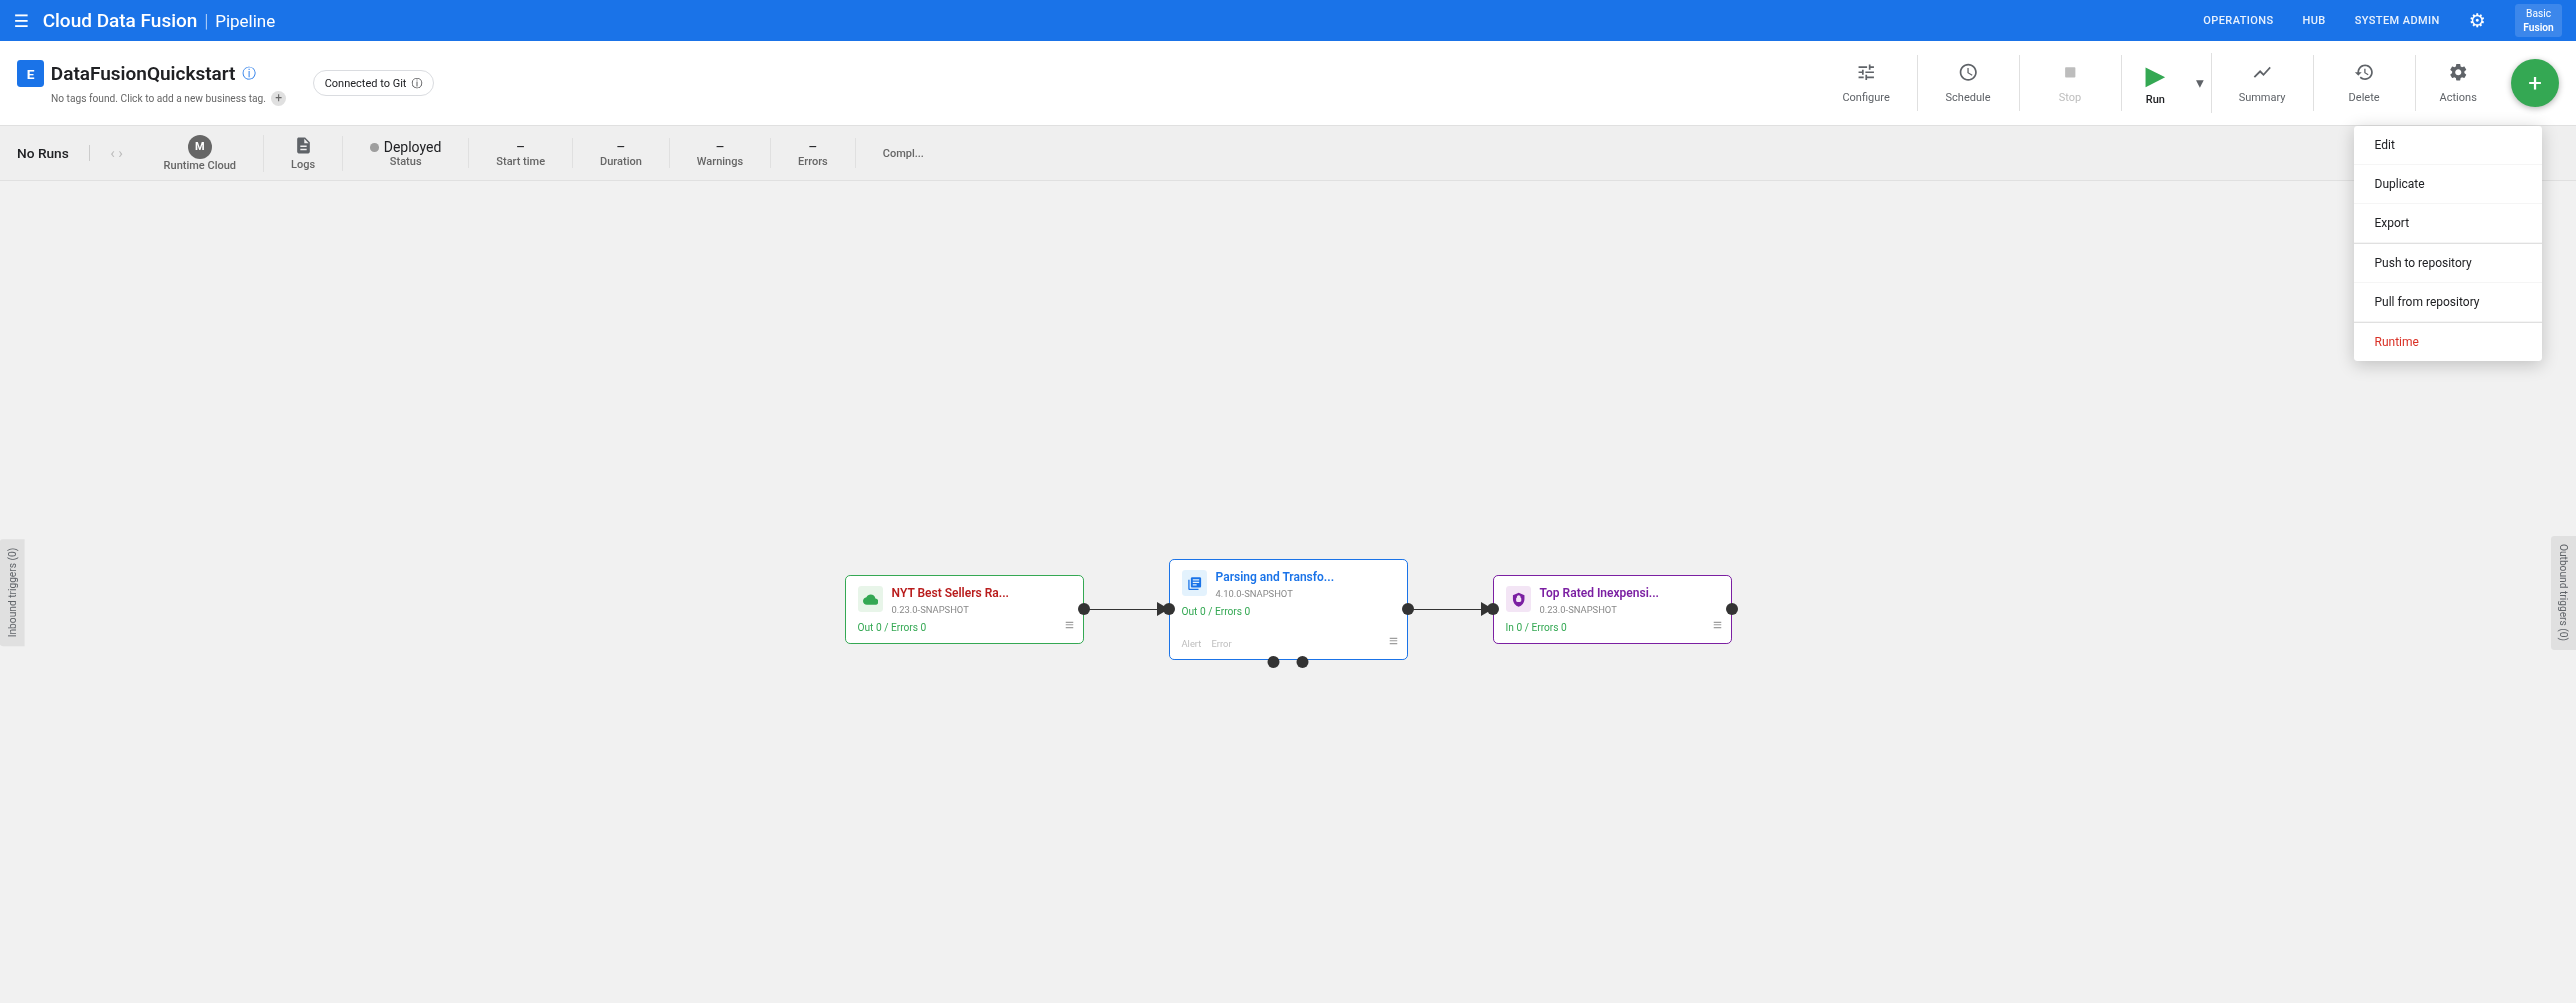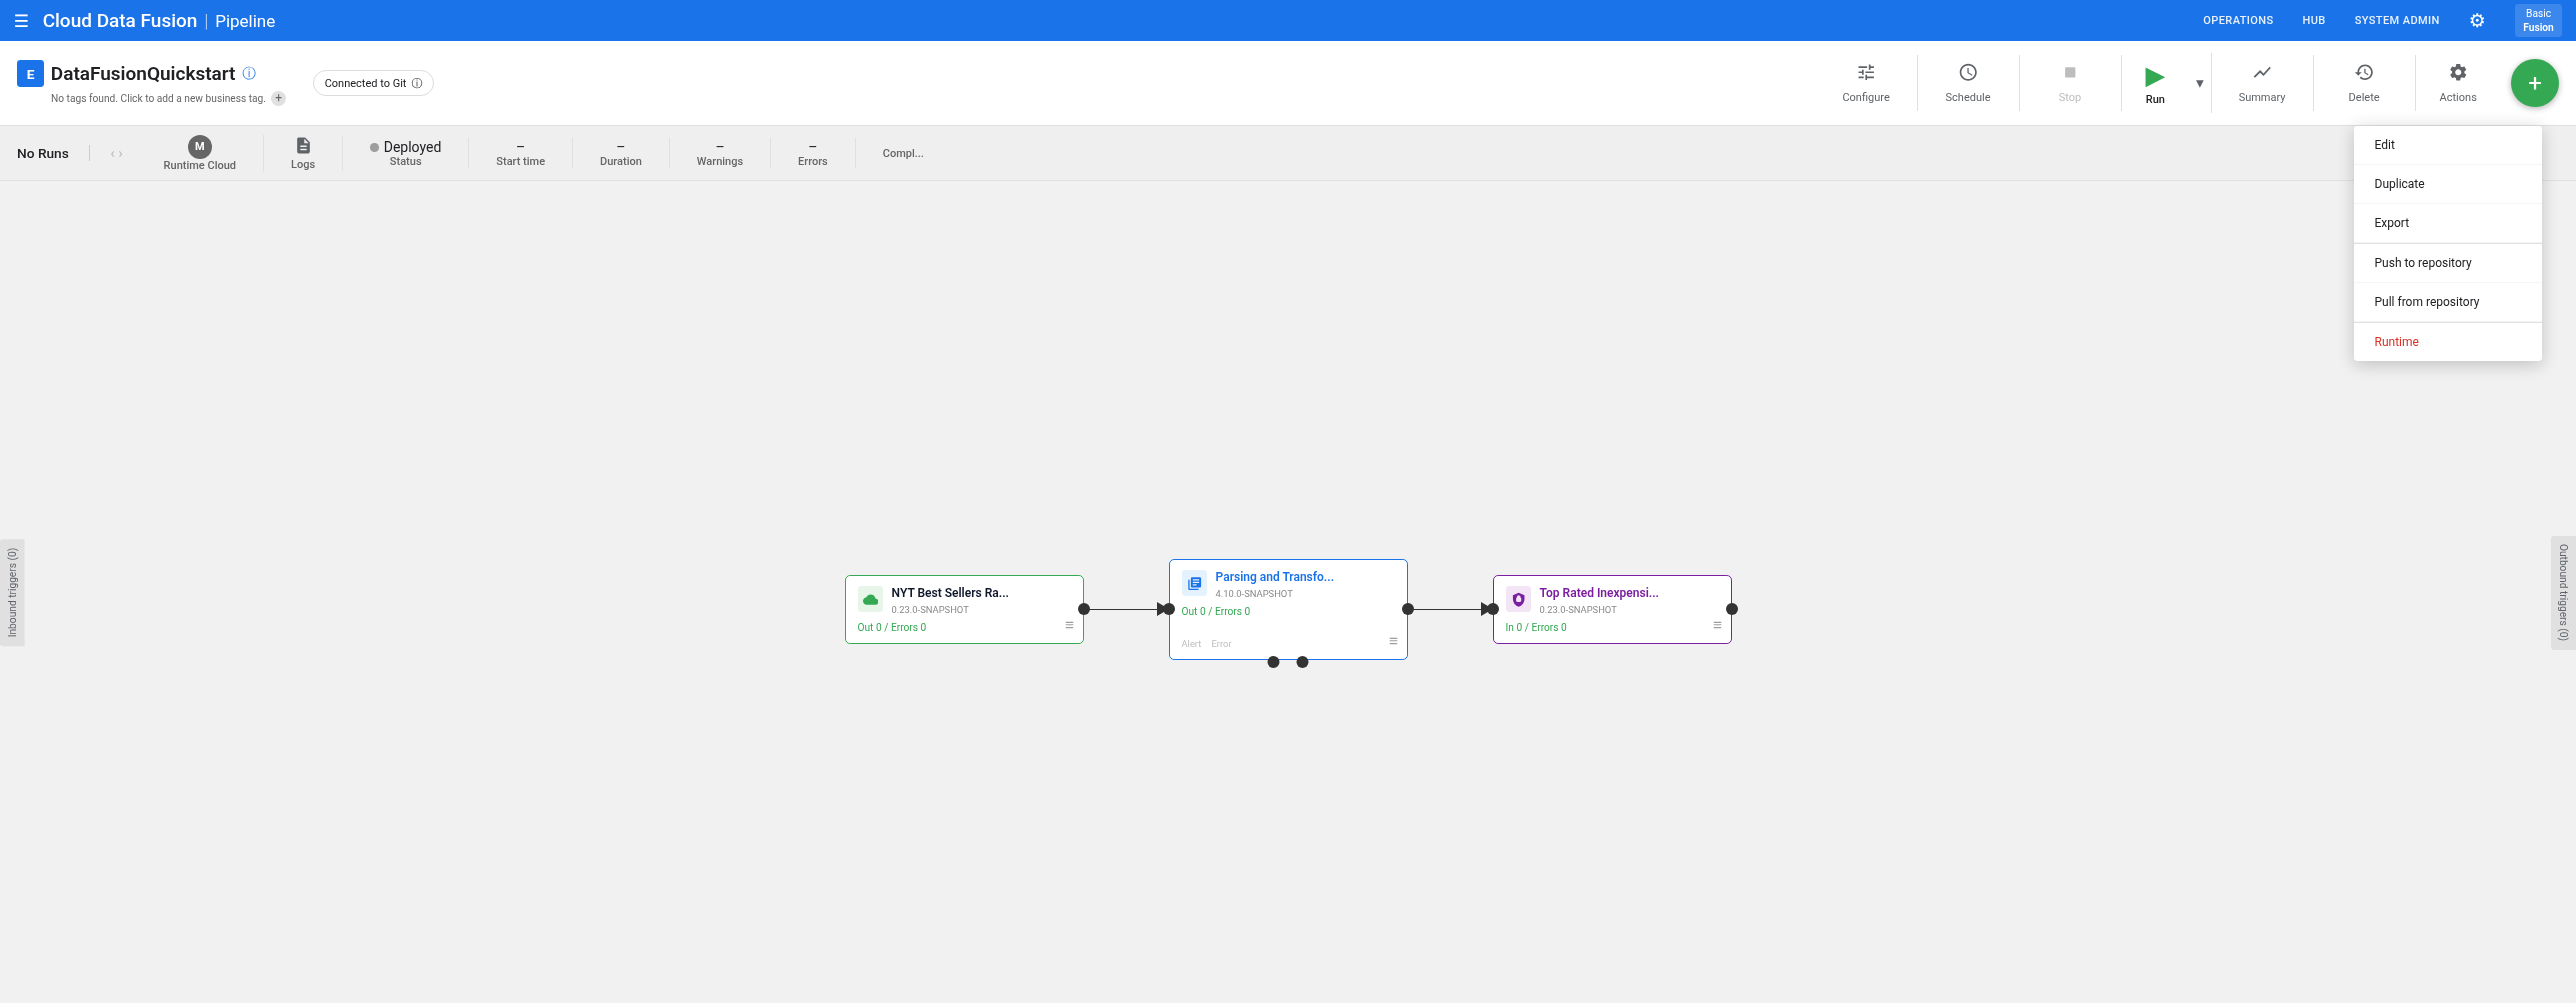"NYT Best Sellers Ra..." .node-name.source-color { color: #0f172a -> #b91c1c }
